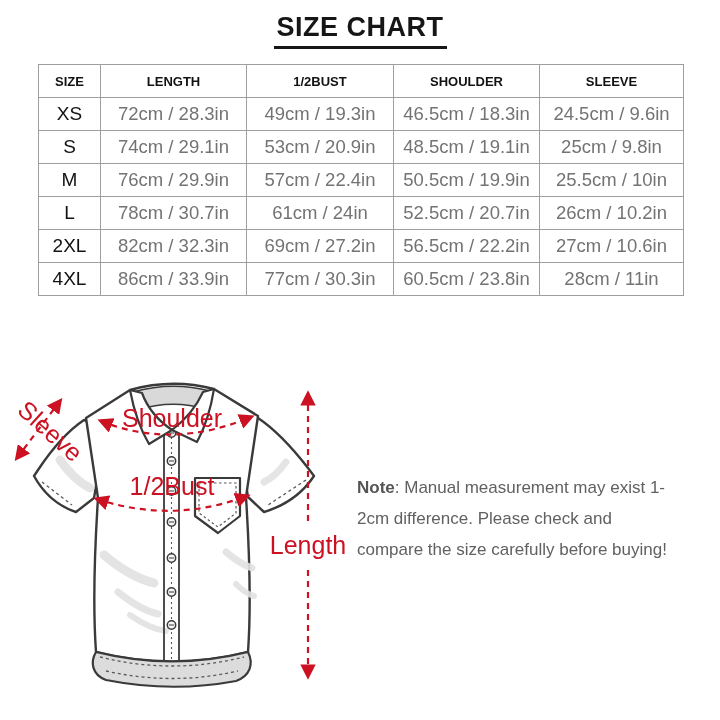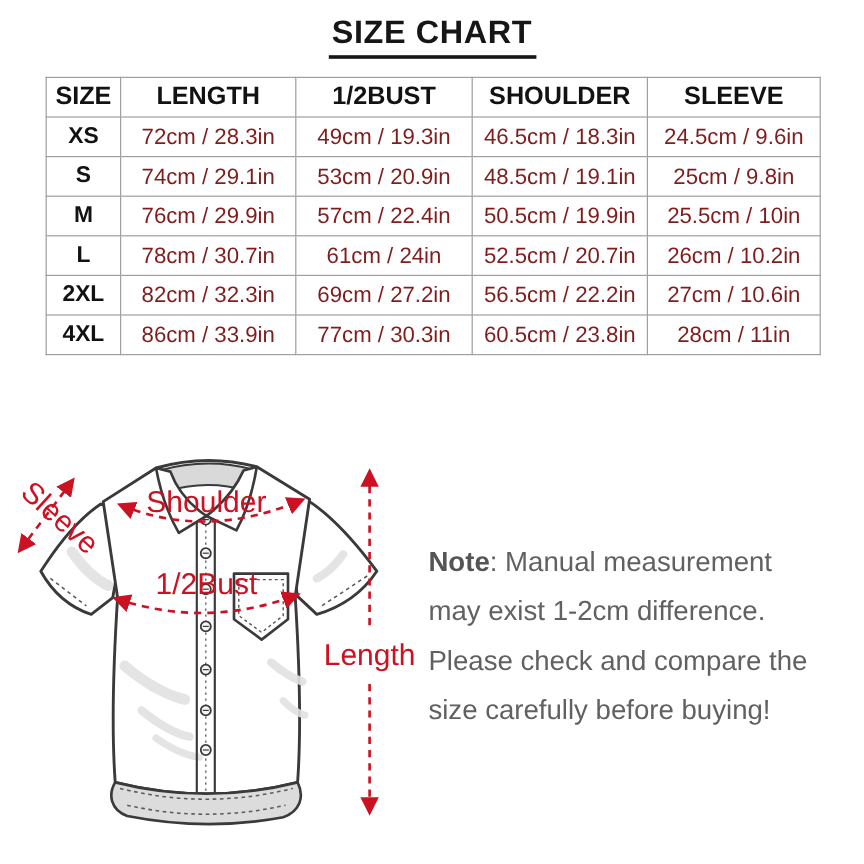"SIZE" table.size-chart th { font-size: 21px -> 13px }
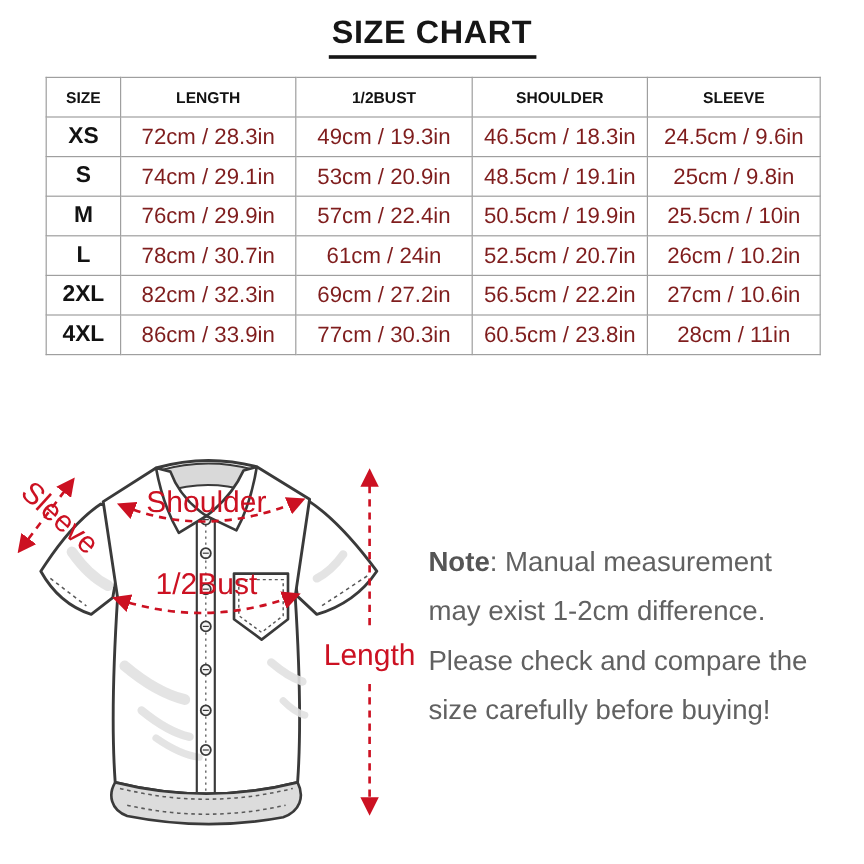"XS" table.size-chart td.size-col { font-weight: bold -> normal }
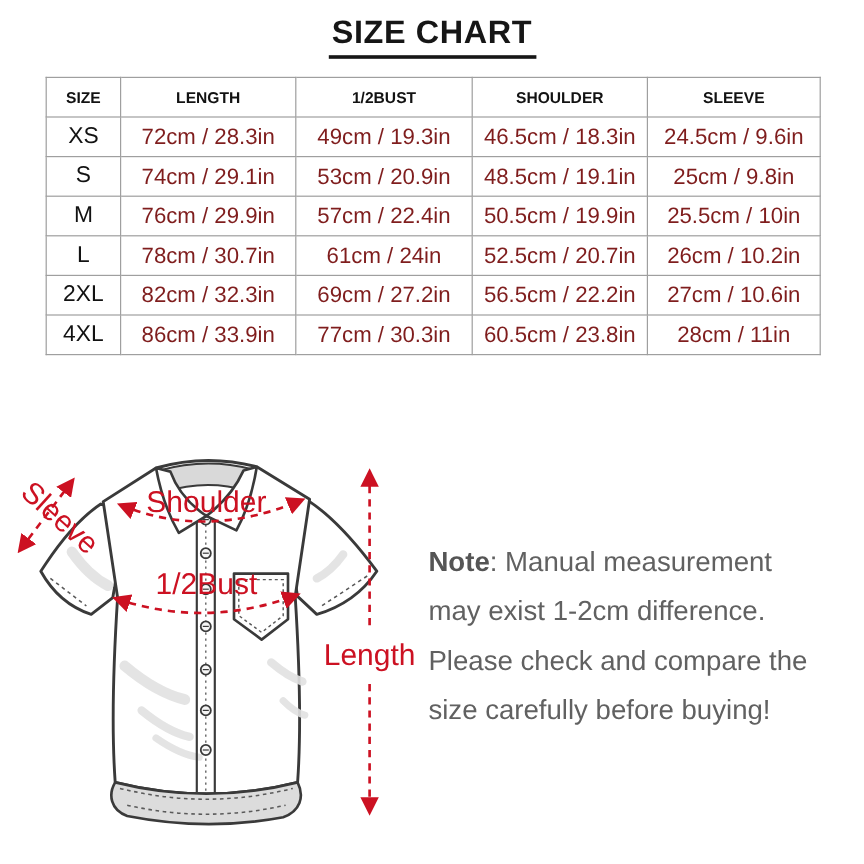"72cm / 28.3in" table.size-chart th,table.size-chart td { color: #7f1d1d -> #737373 }
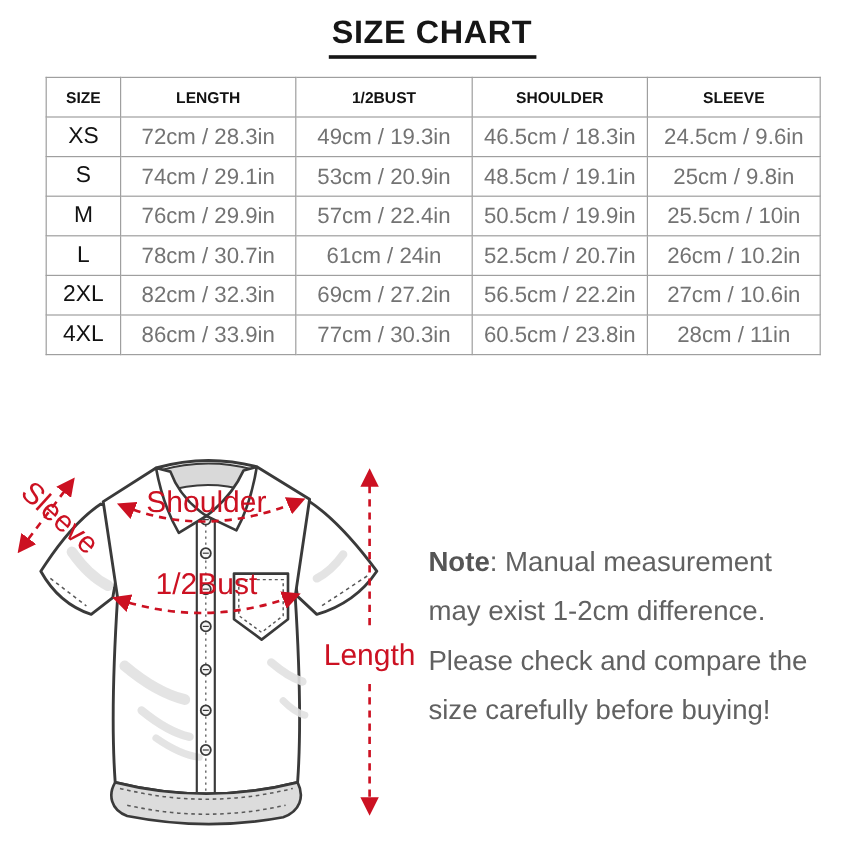"Note: Manual measurement may exist" .note { font-size: 23px -> 17px; line-height: 41px -> 31px; top: 448px -> 472px }
